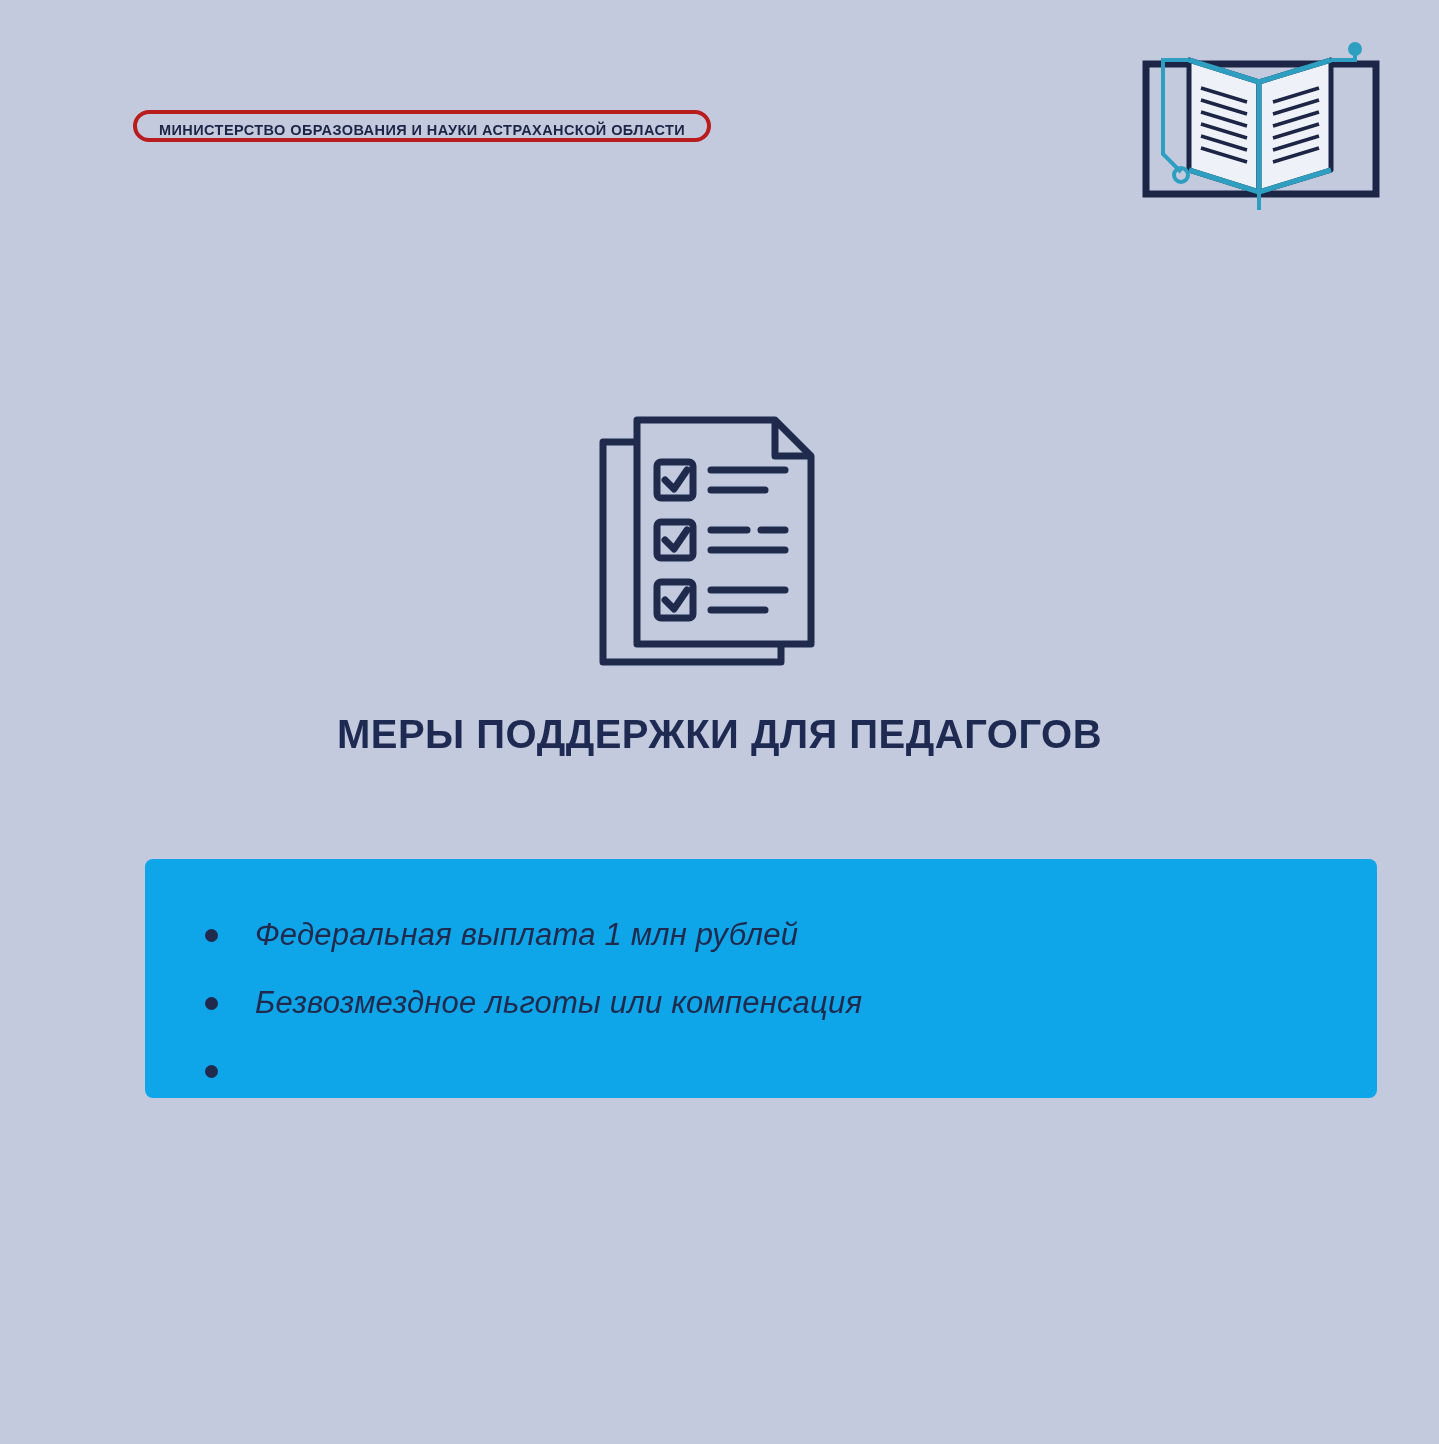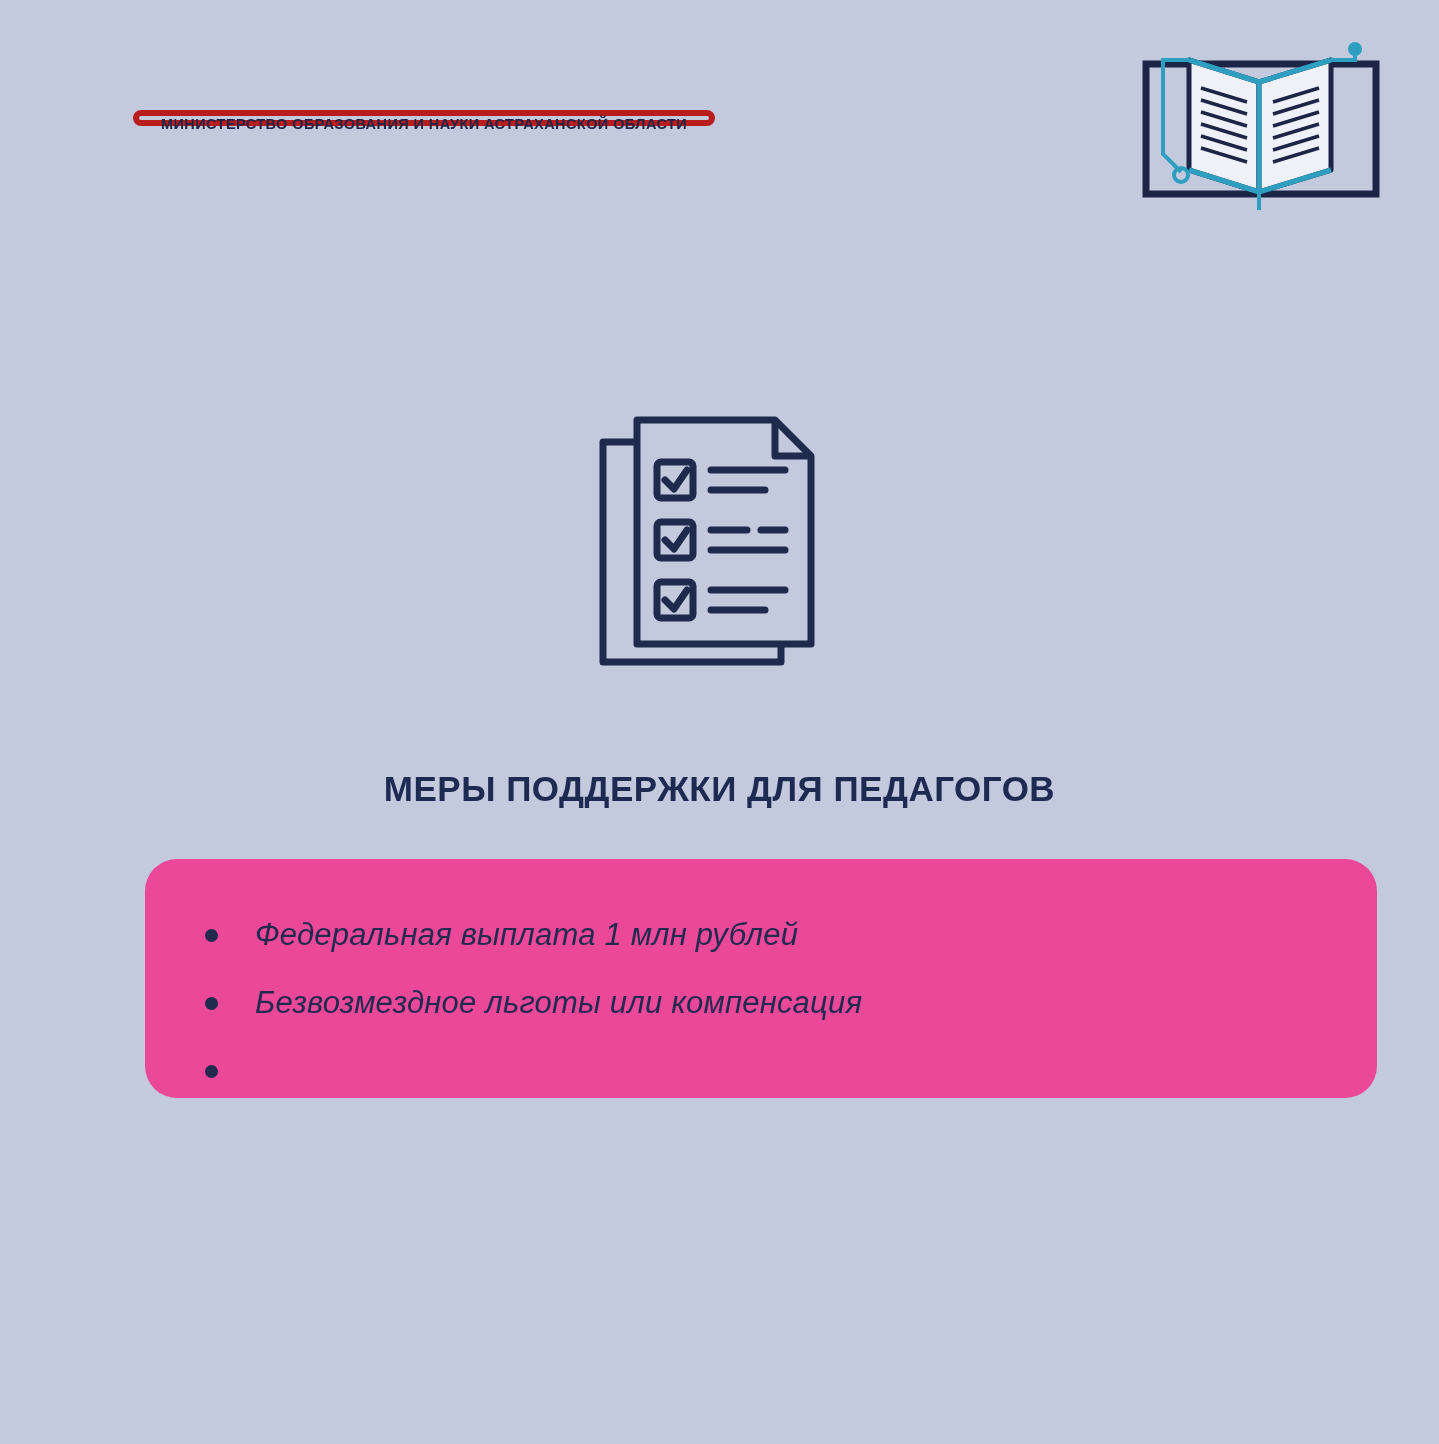"МИНИСТЕРСТВО ОБРАЗОВАНИЯ И НАУКИ" .org-badge { align-items: flex-start -> flex-end; border: 6px solid #b91c1c -> 4px solid #b91c1c; height: 16px -> 32px }
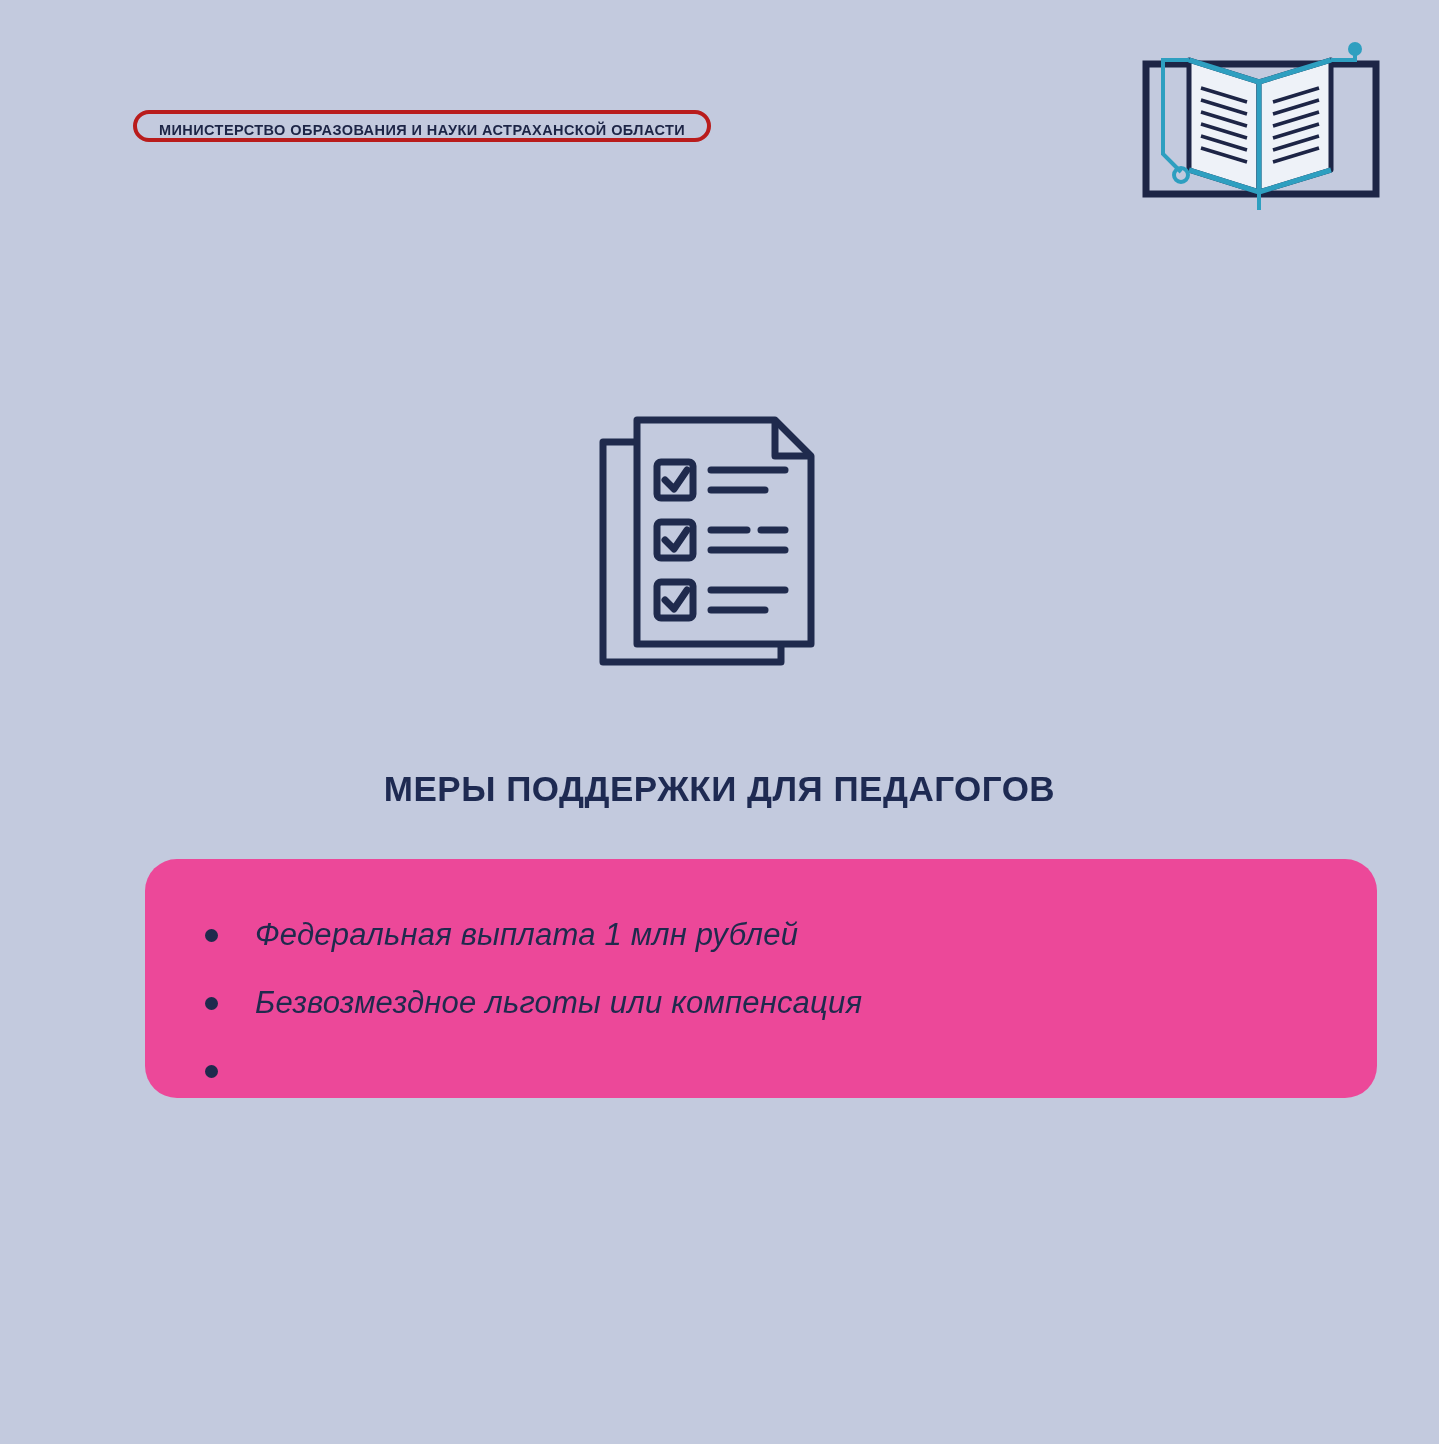"МЕРЫ ПОДДЕРЖКИ ДЛЯ ПЕДАГОГОВ" .title { font-size: 35px -> 40px; top: 769px -> 712px }
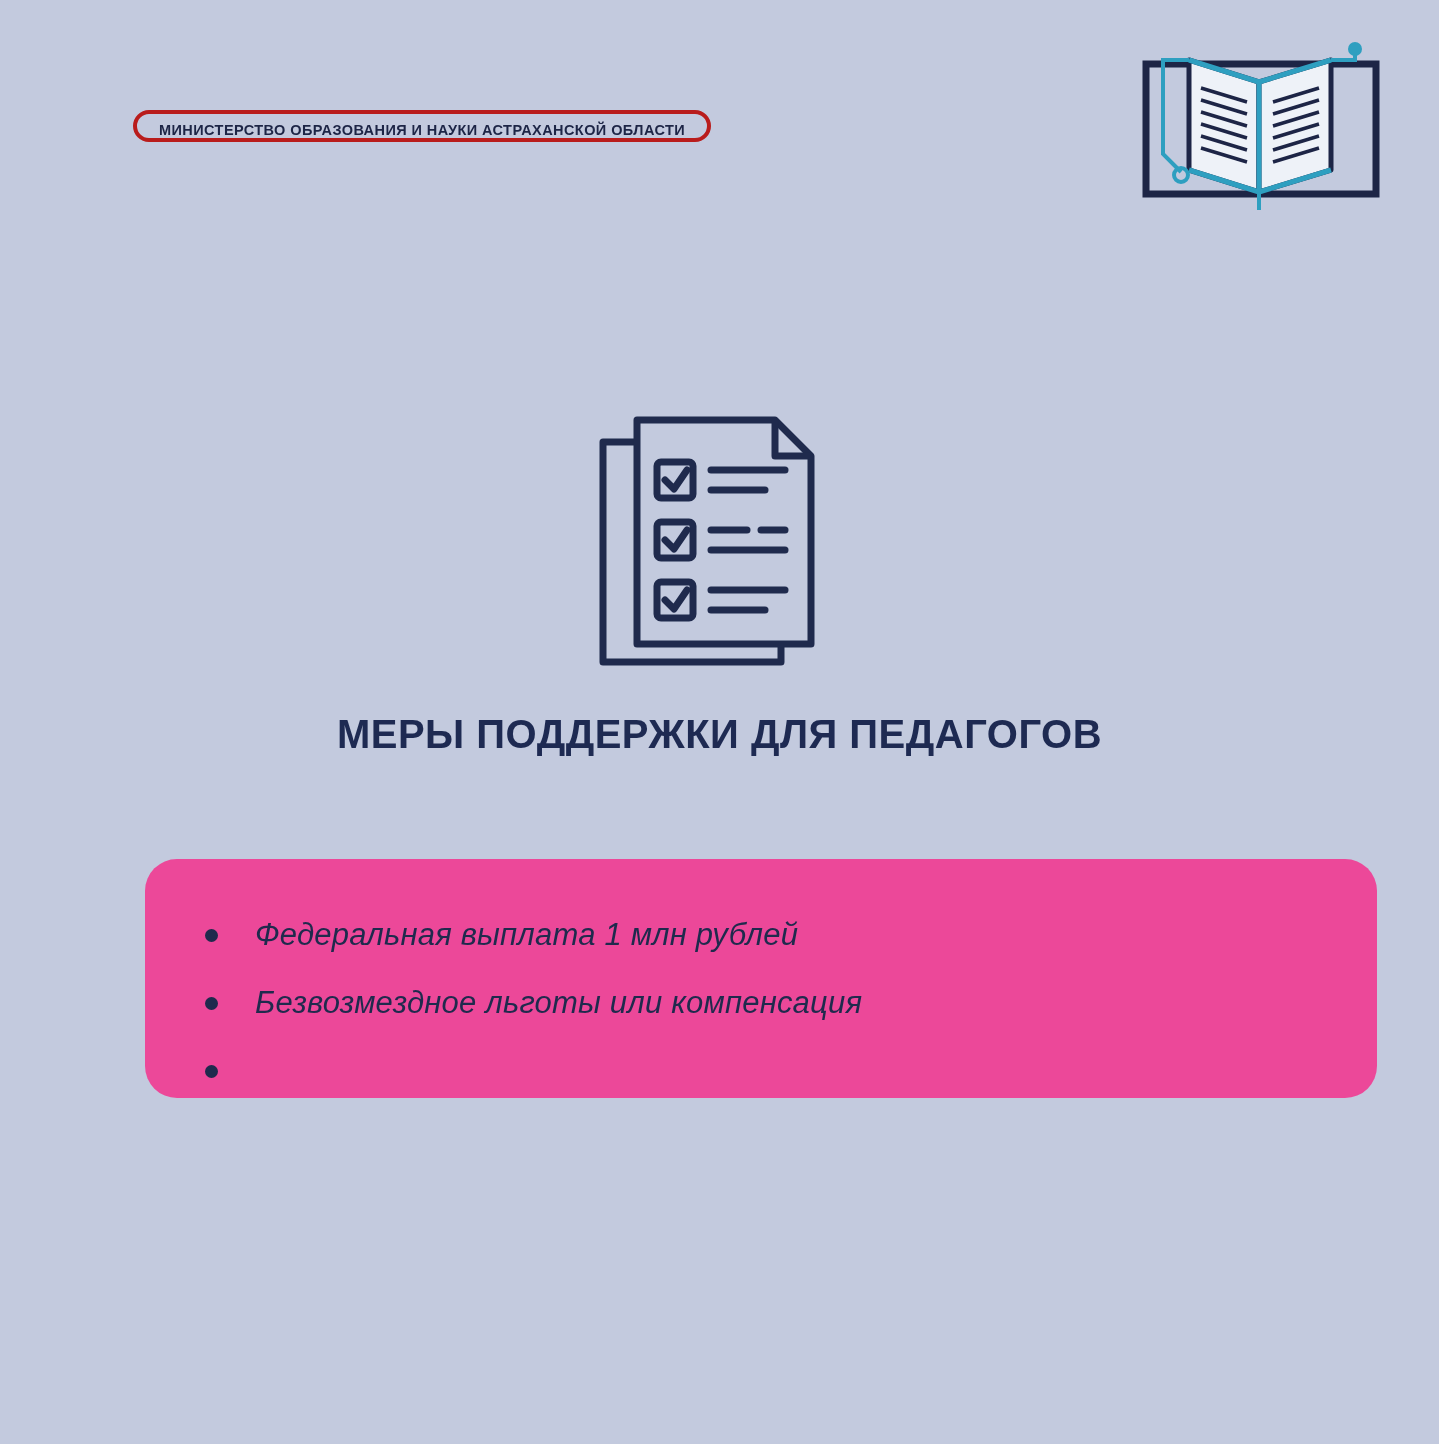"Федеральная выплата 1 млн рублей" .card { background: #ec4899 -> #0ea5e9; border-radius: 32px -> 8px }
